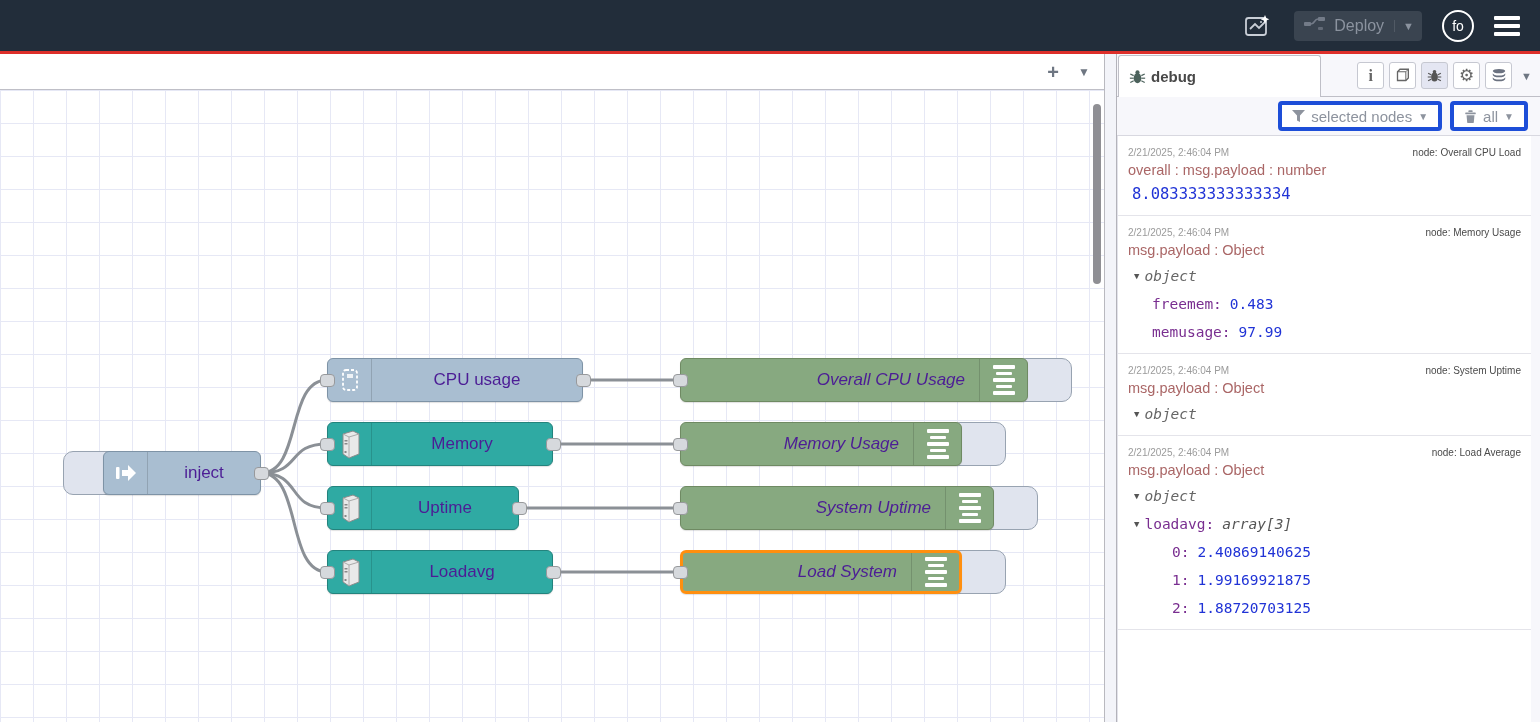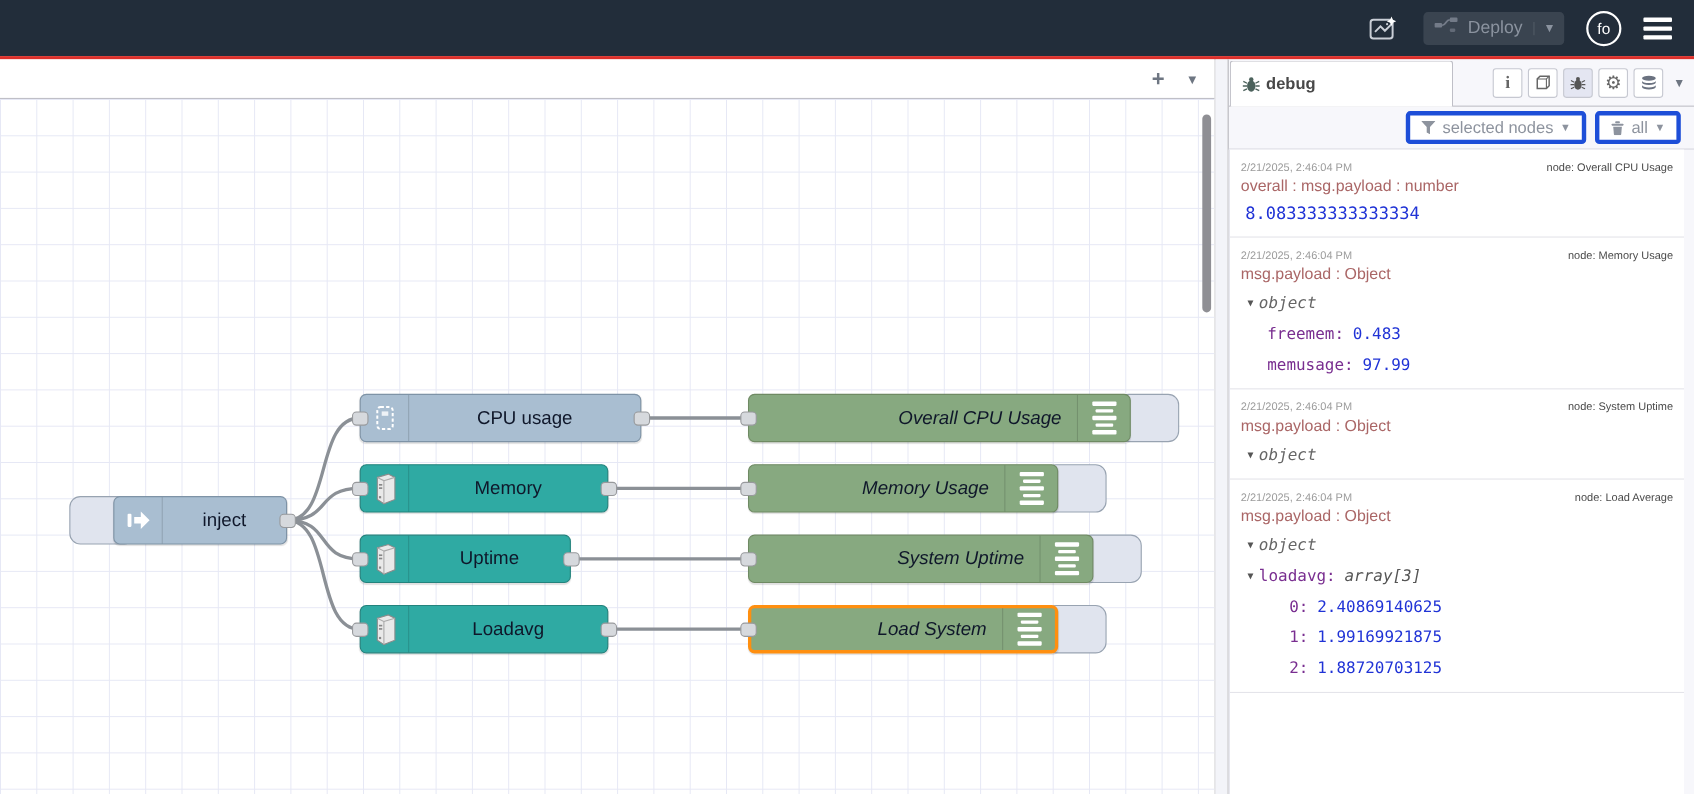"node: Overall CPU Usage" span.mnode { text: Usage -> Load }
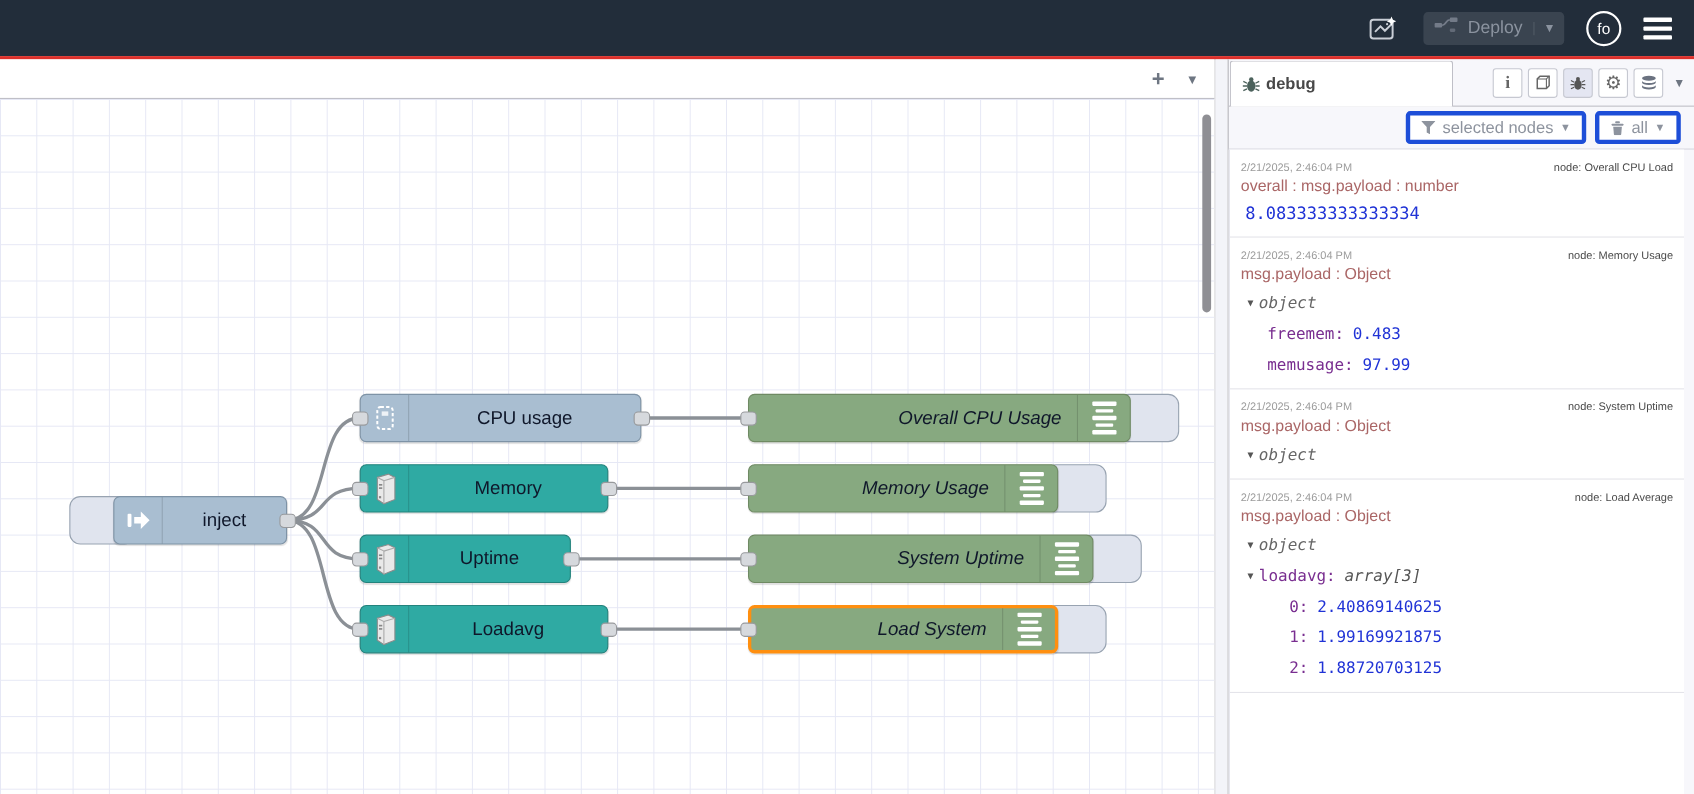"CPU usage" .node .lbl { color: #0f172a -> #4c1d95 }
